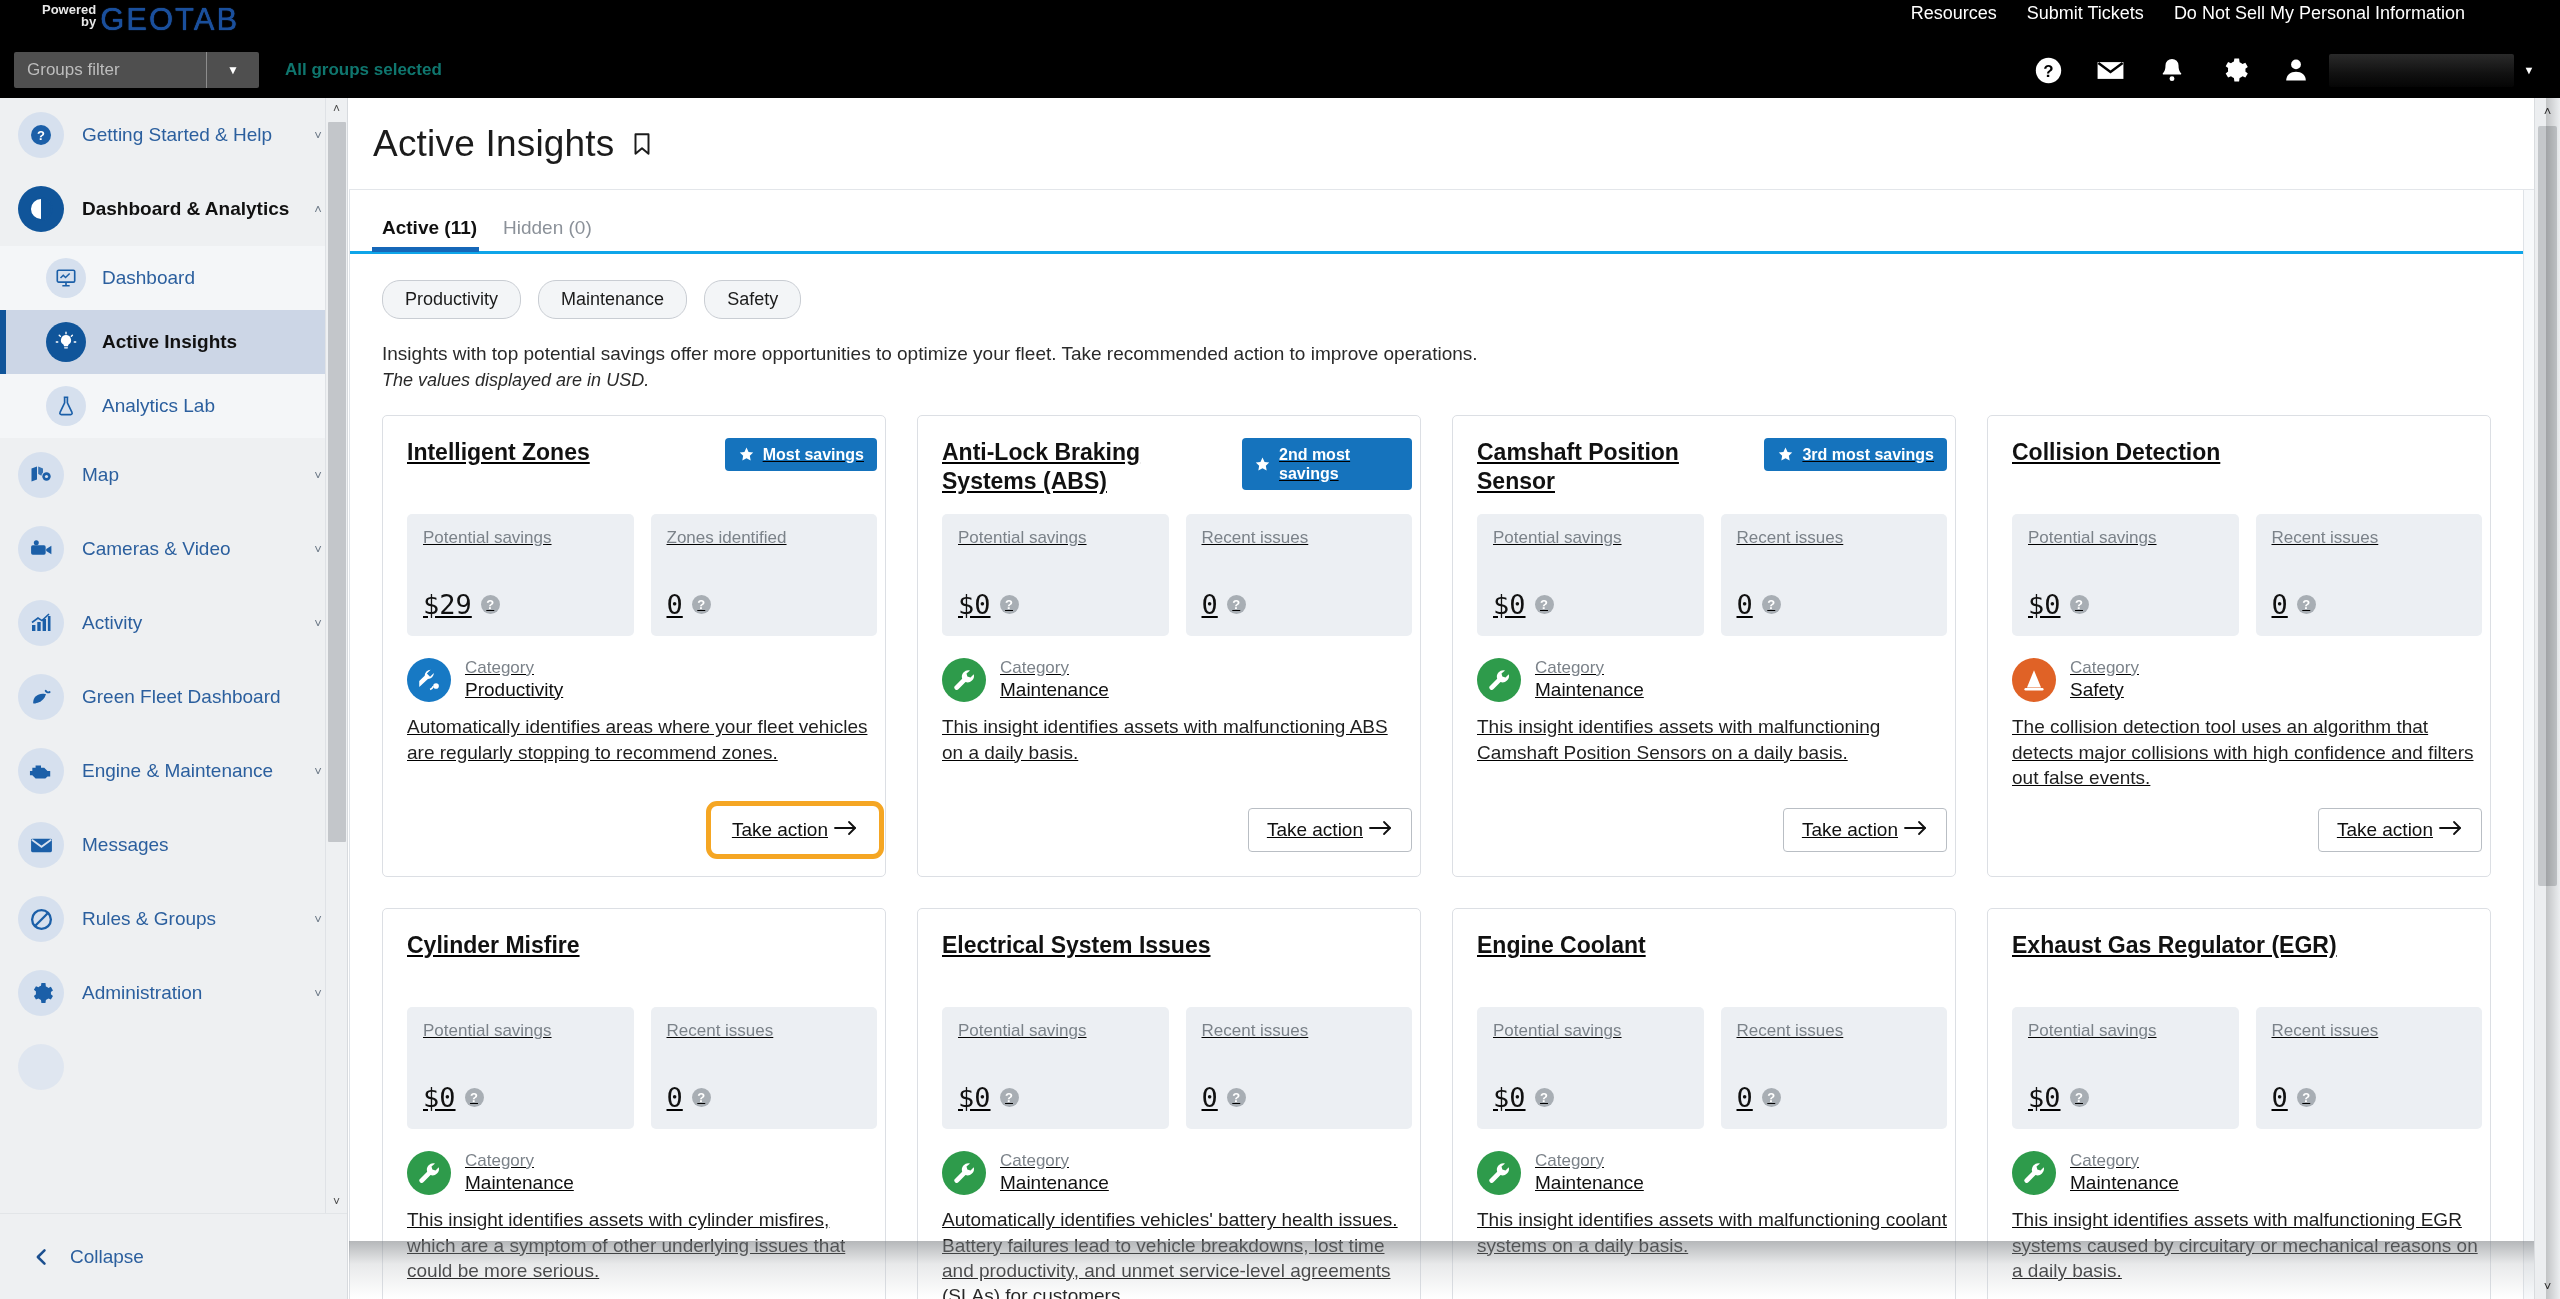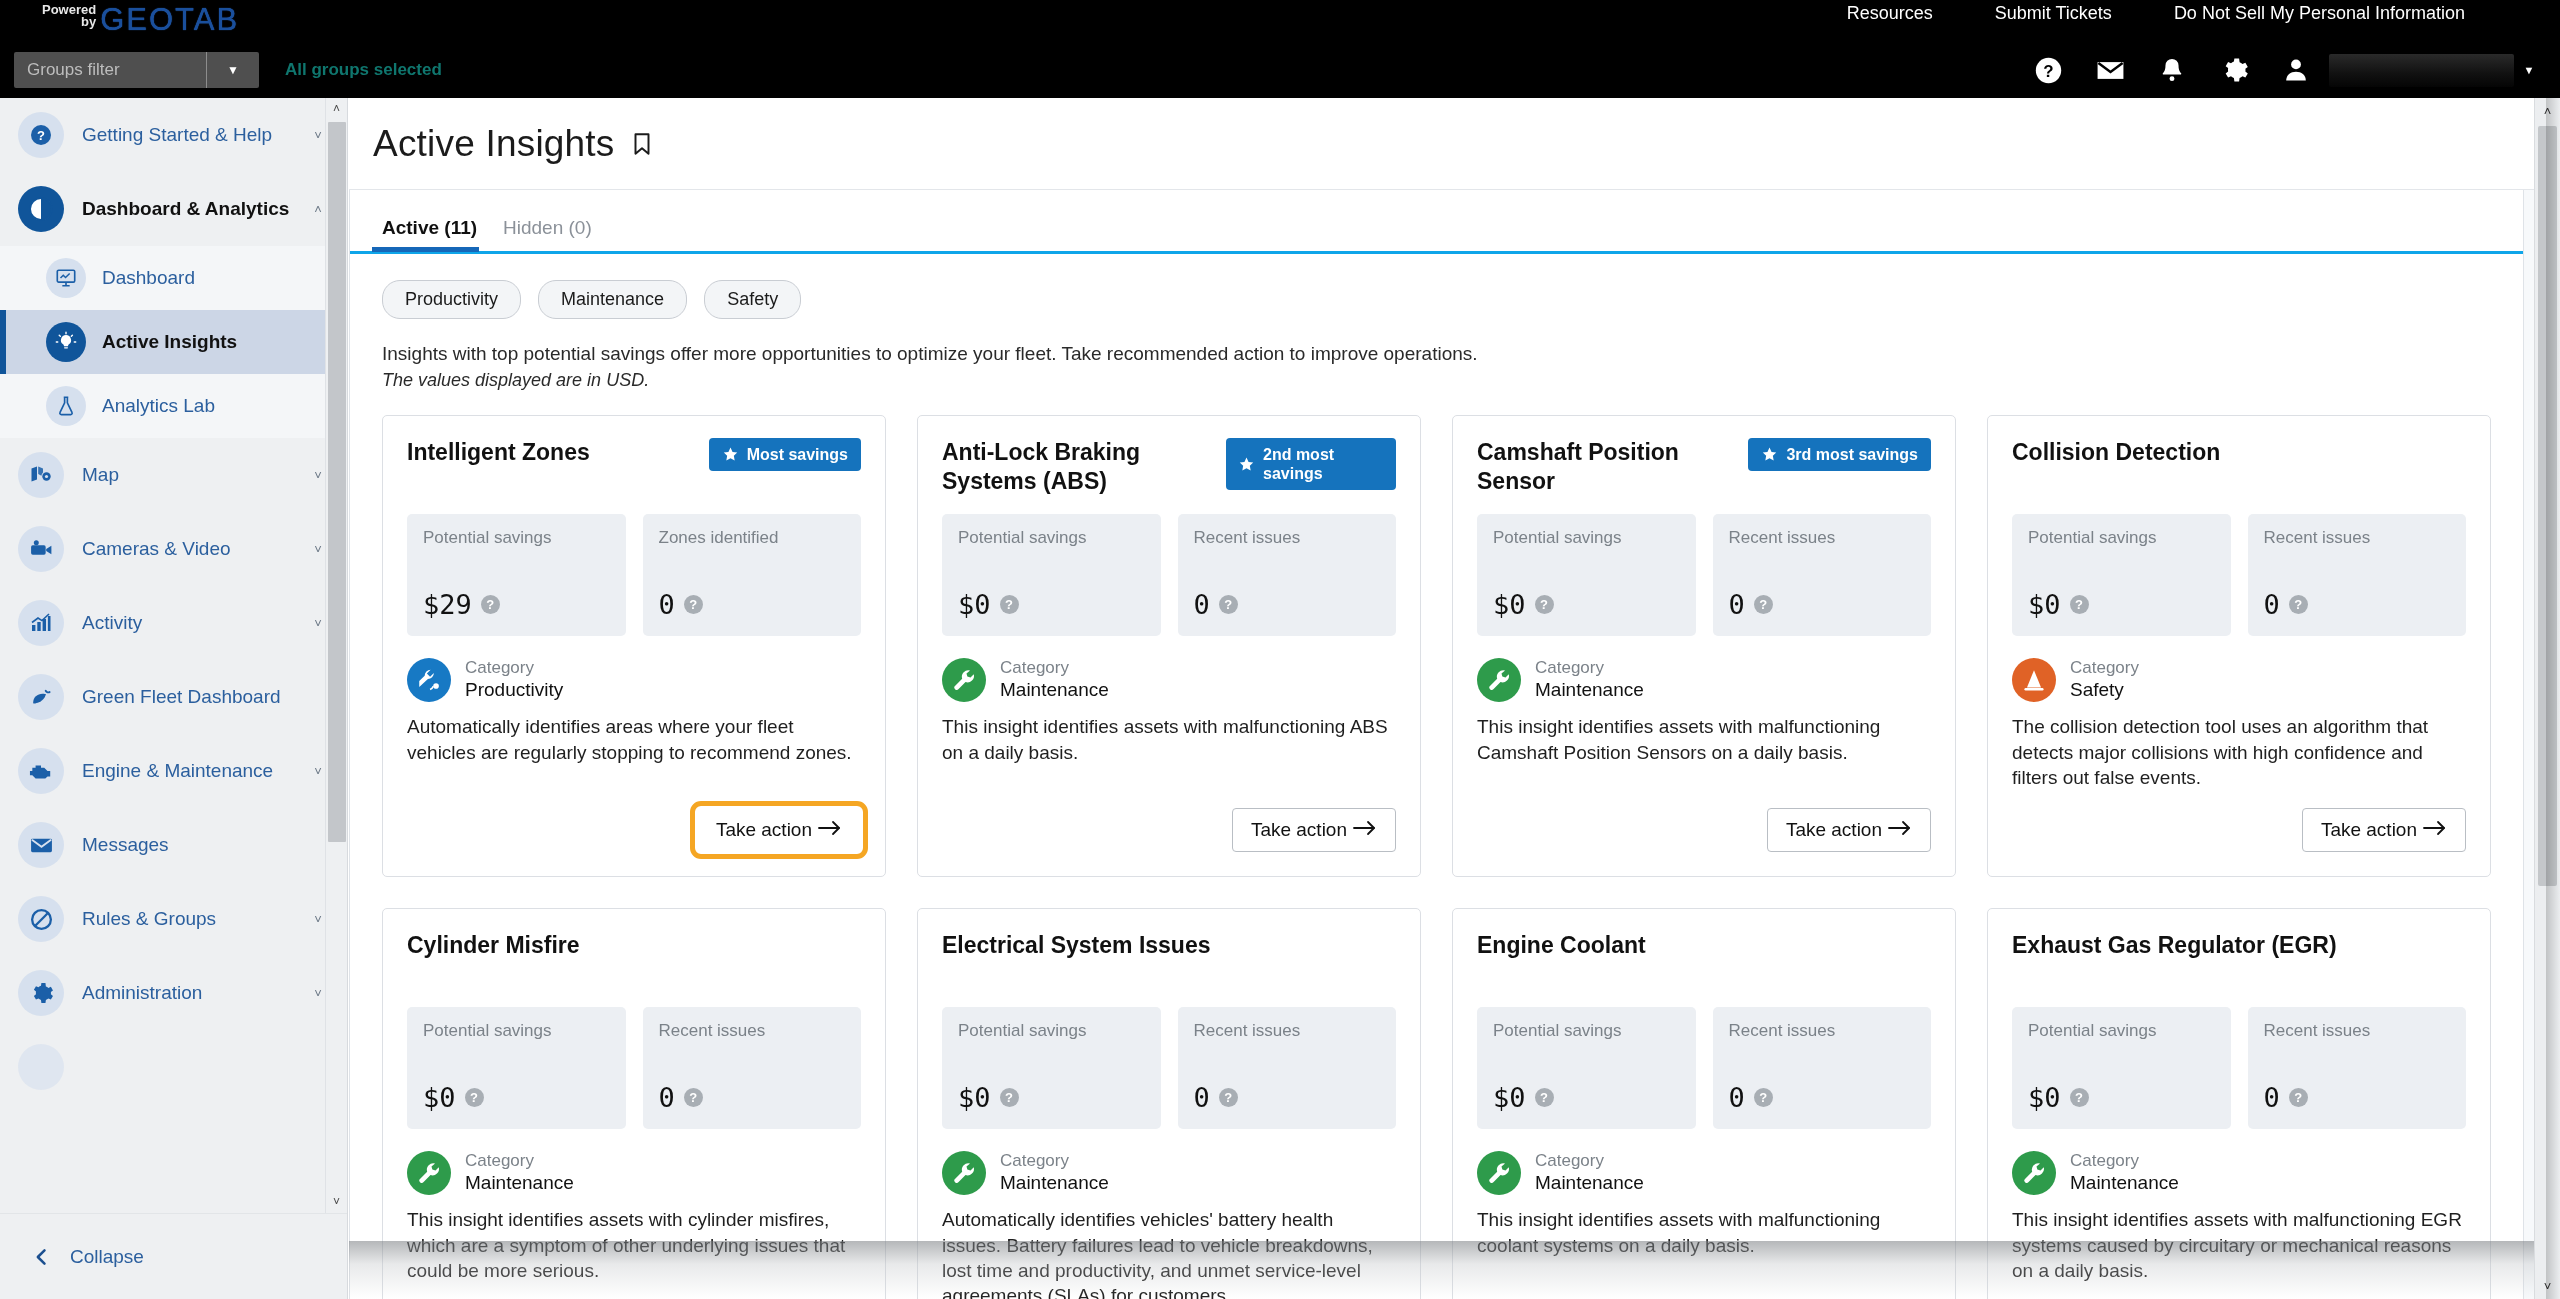"Resources" .toplinks { gap: 62px -> 30px }
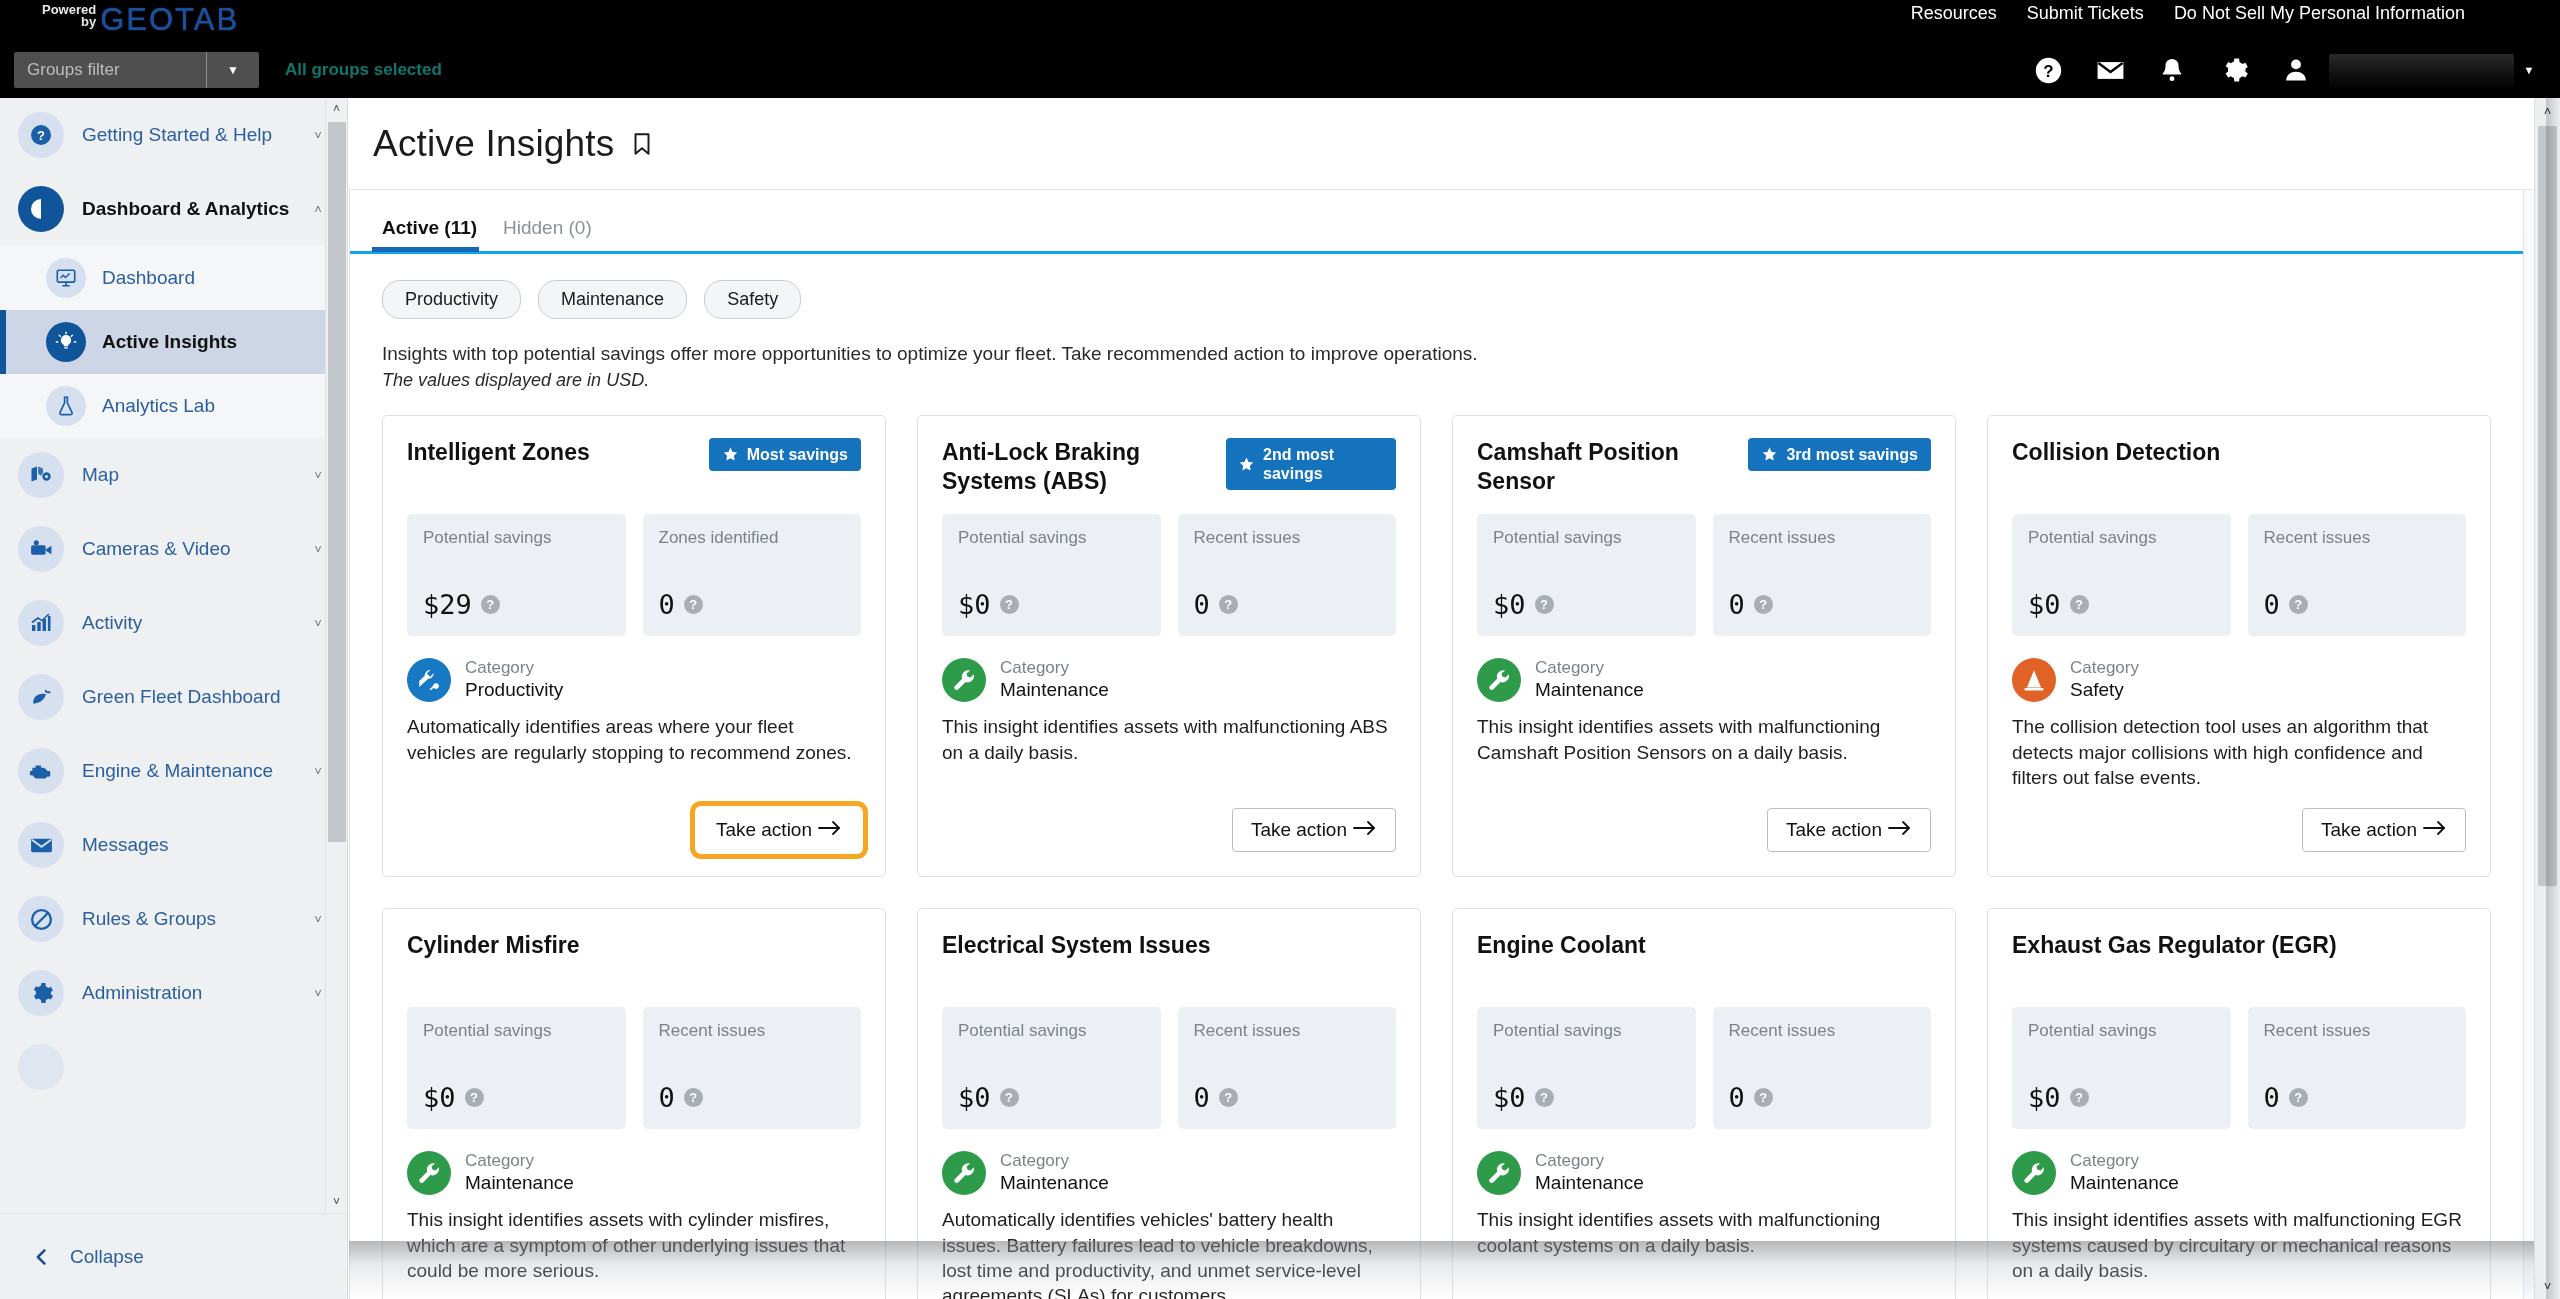"Intelligent Zones" .icard { padding: 22px 24px 24px 24px -> 22px 8px 24px 24px; text-decoration: none -> underline }
